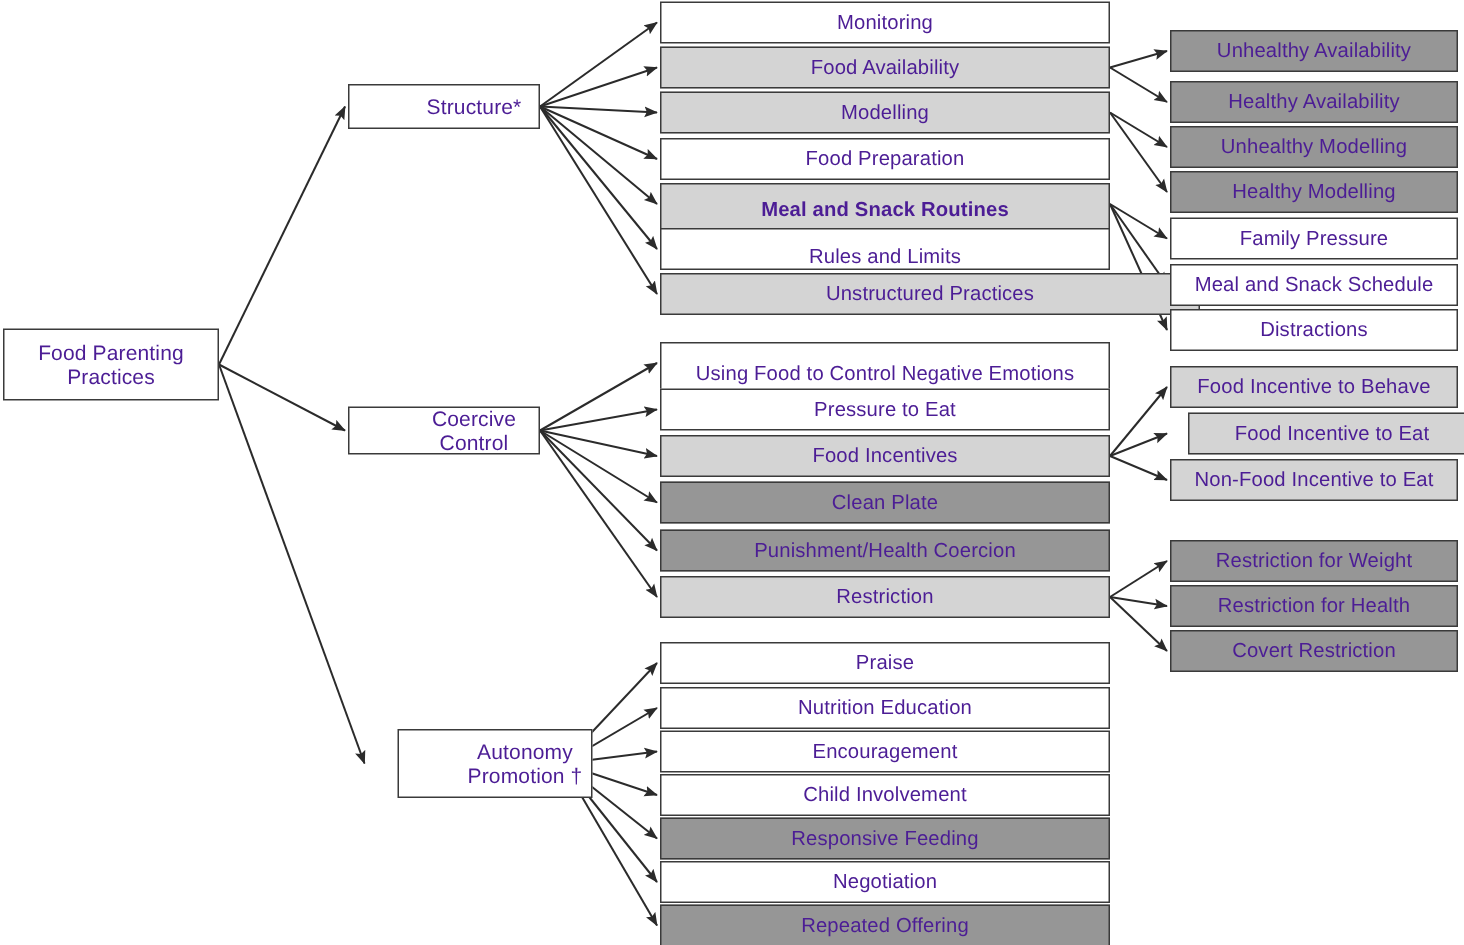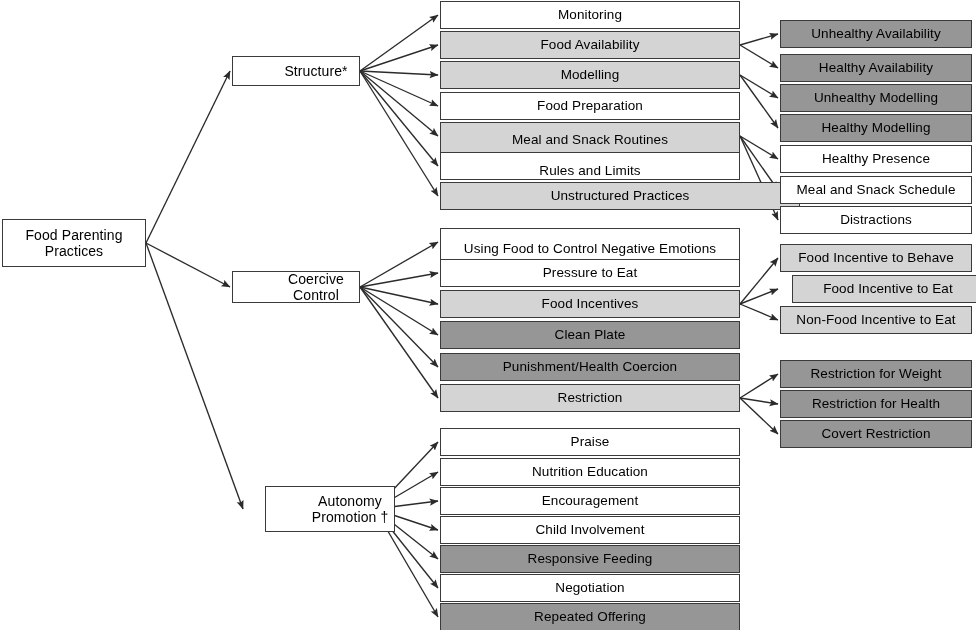"Monitoring" .node { color: #000000 -> #4c1d95 }
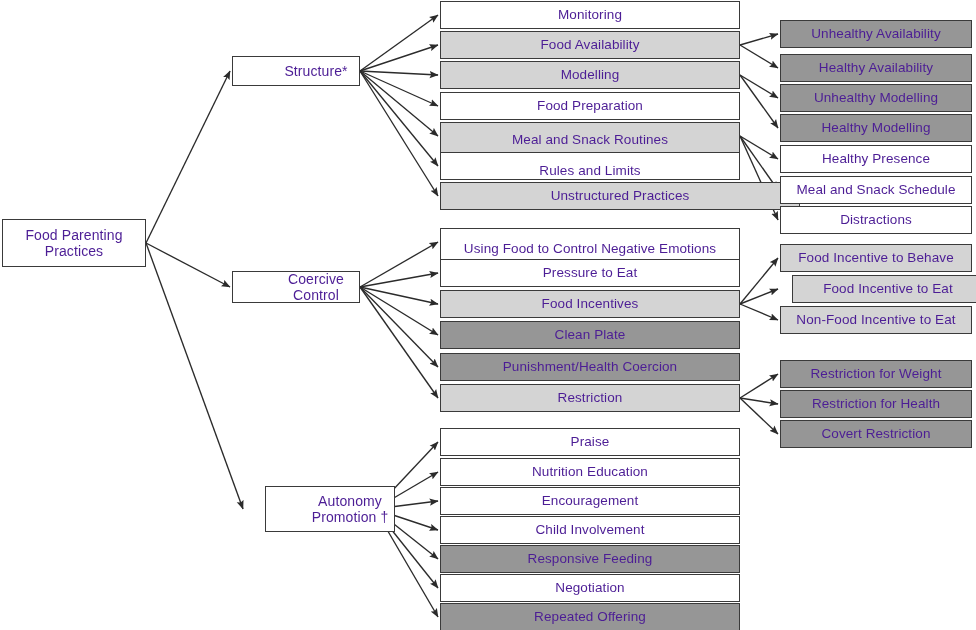"Meal and Snack Routines" div.node { font-weight: none -> bold }
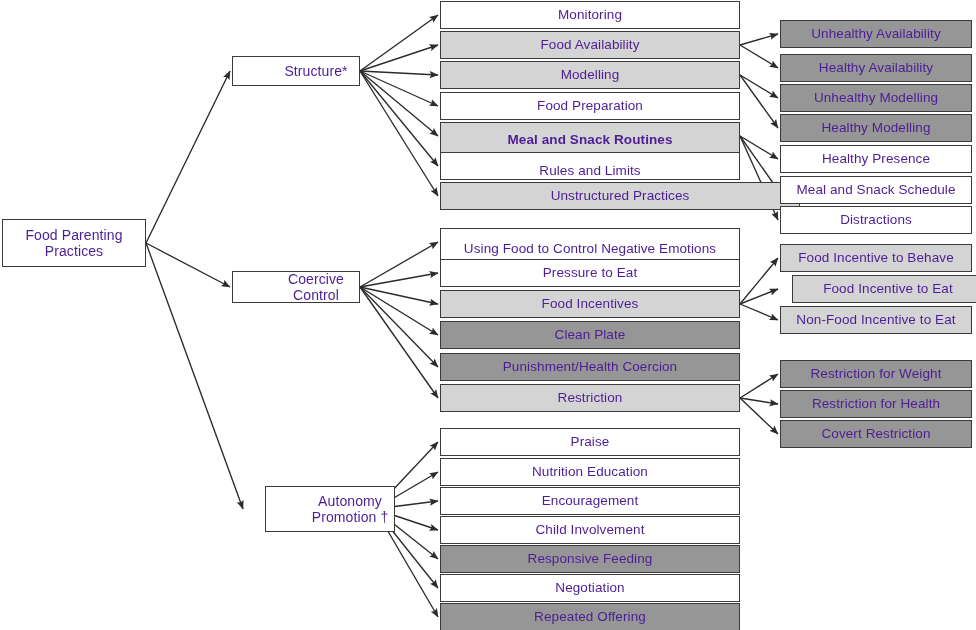"Healthy Presence" span.lbl { text: Healthy Presence -> Family Pressure }
